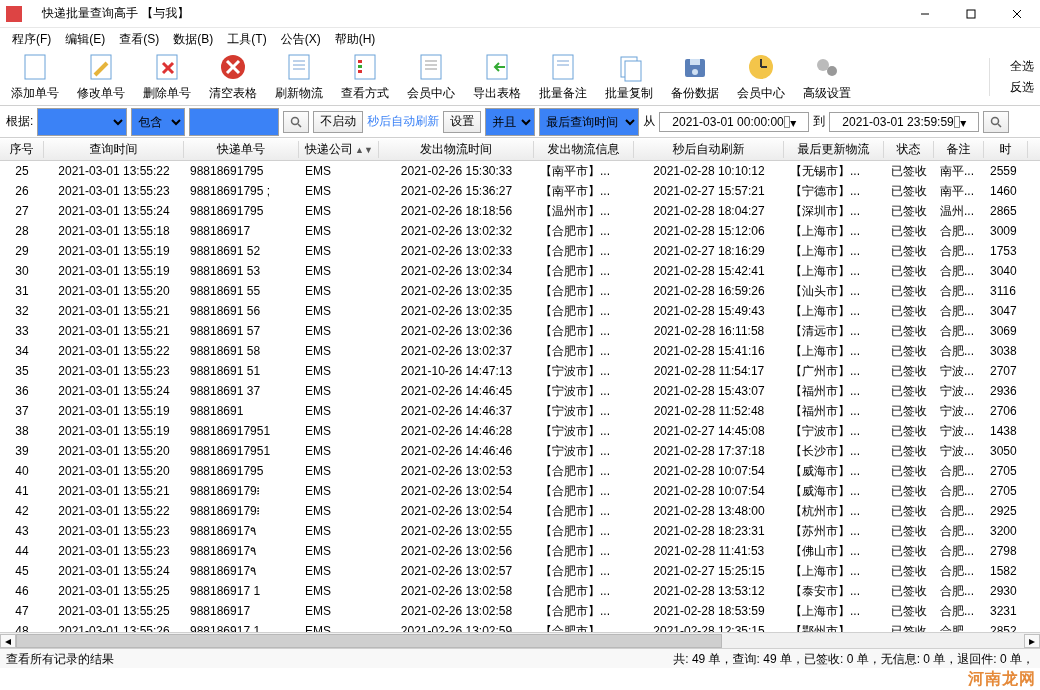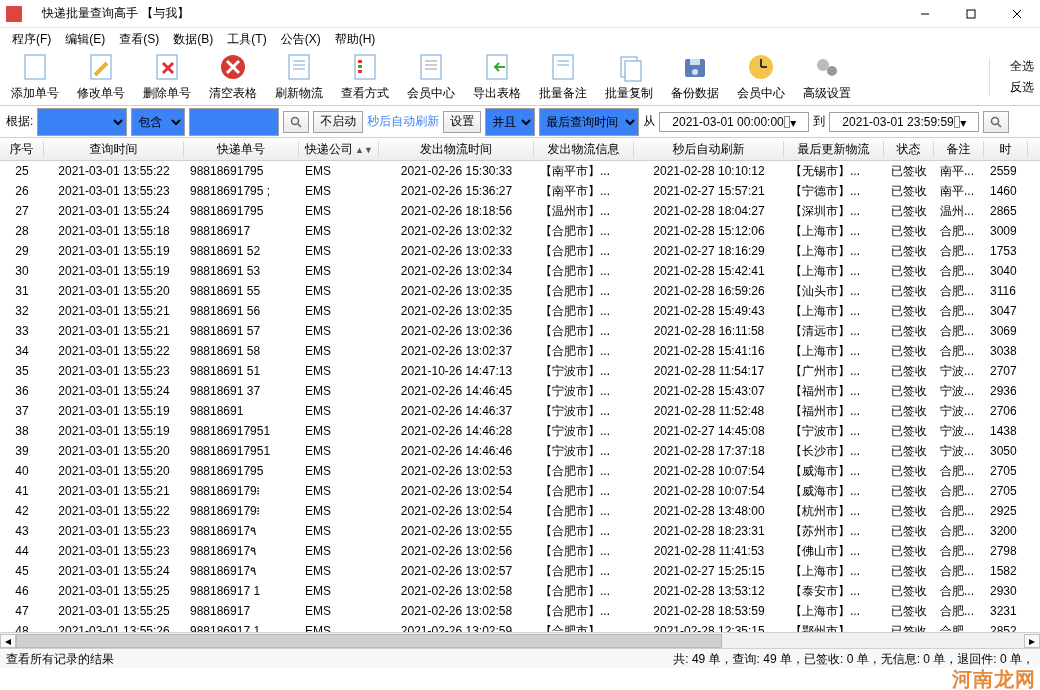"河南龙网" .watermark { font-size: 20px -> 16px }
